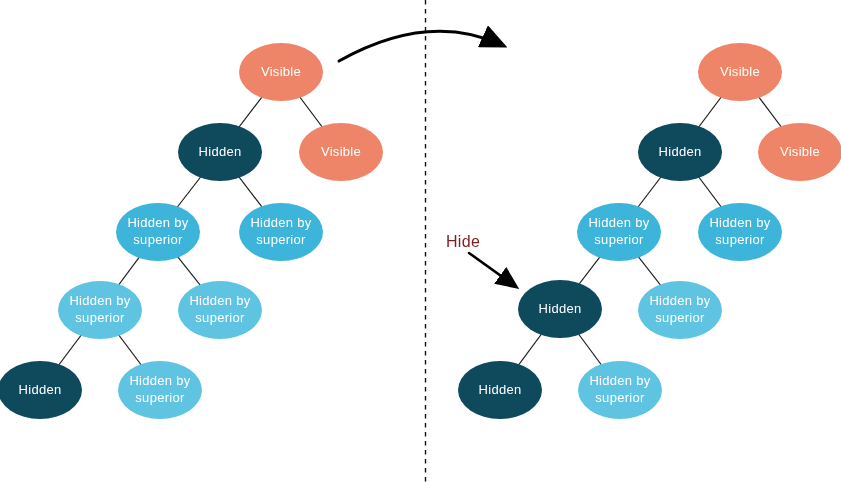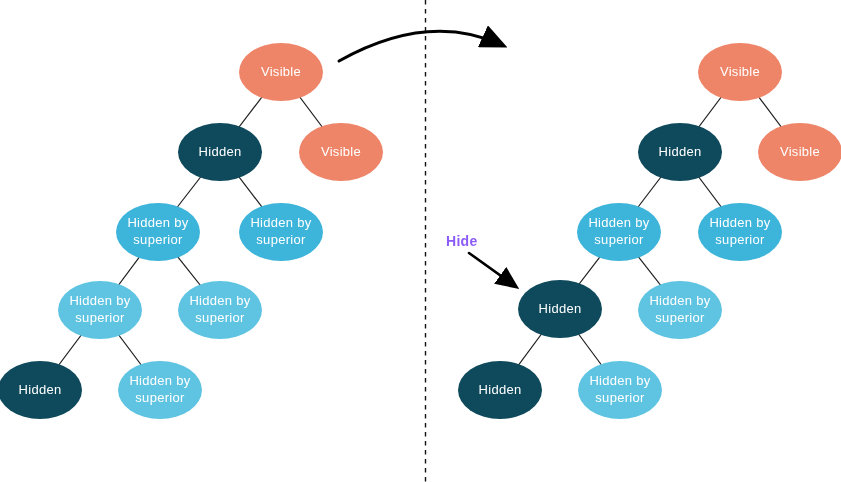"Hide" .hide-label { color: #8b5cf6 -> #7f1d1d; font-size: 14px -> 16px; font-weight: 700 -> 400 }
